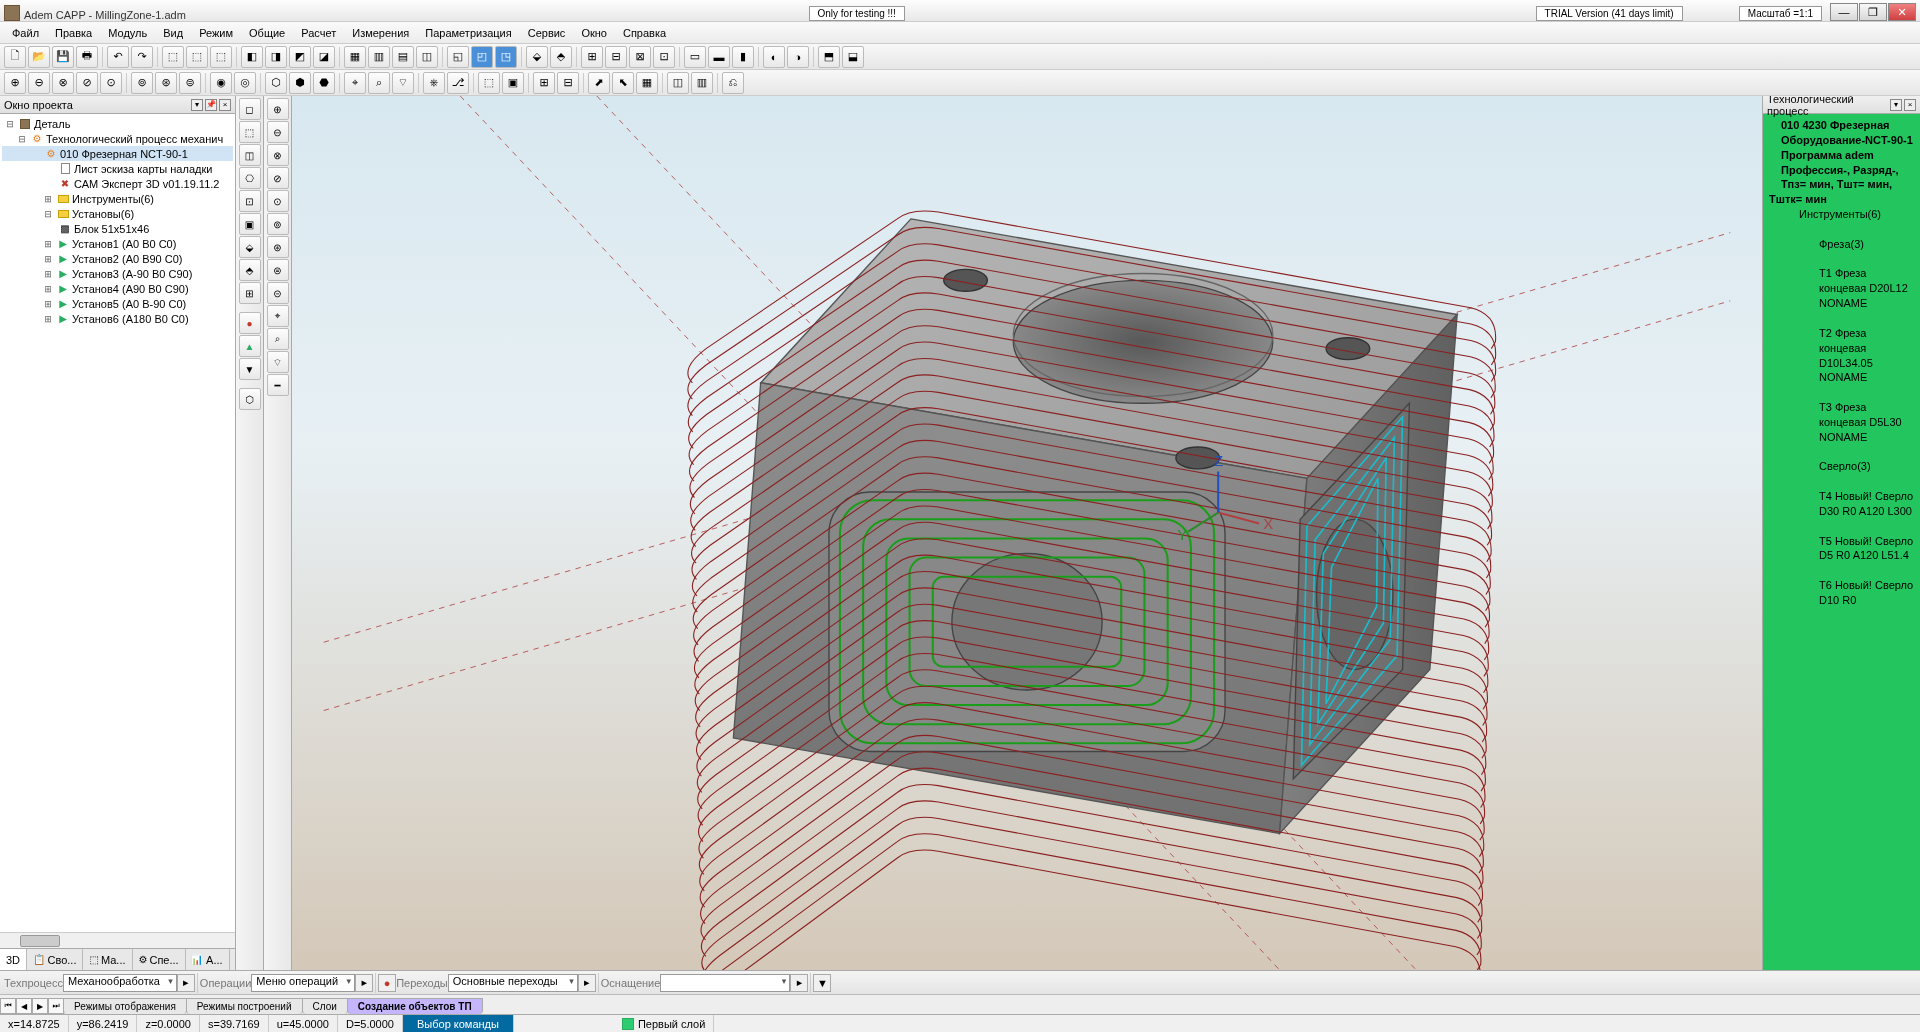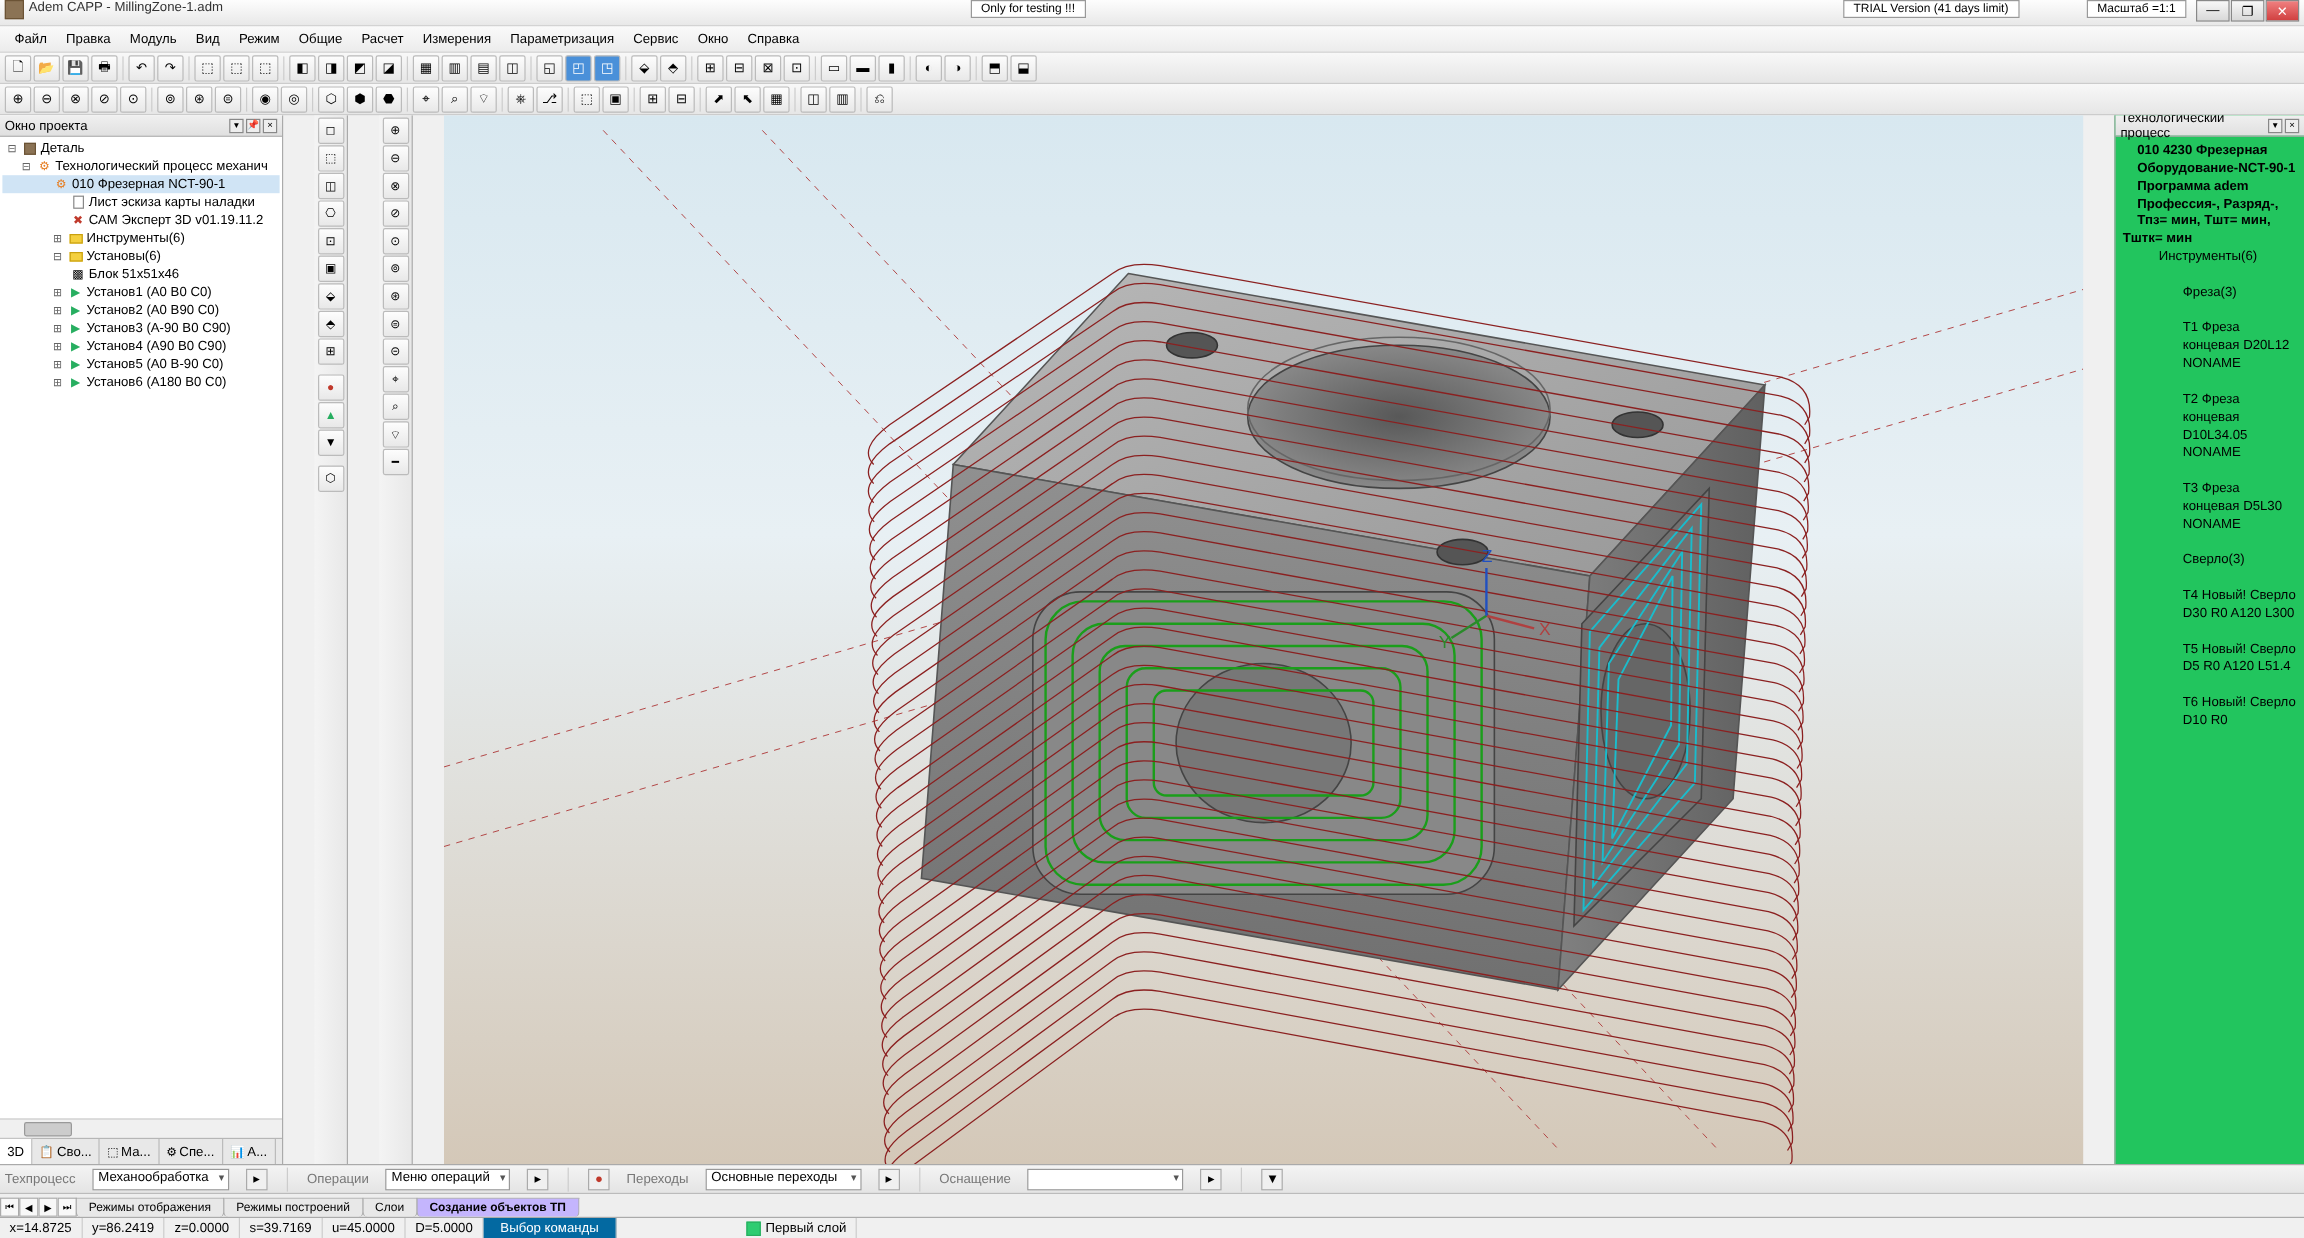"Adem CAPP - MillingZone-1.adm" .titlebar { align-items: flex-start -> flex-end }
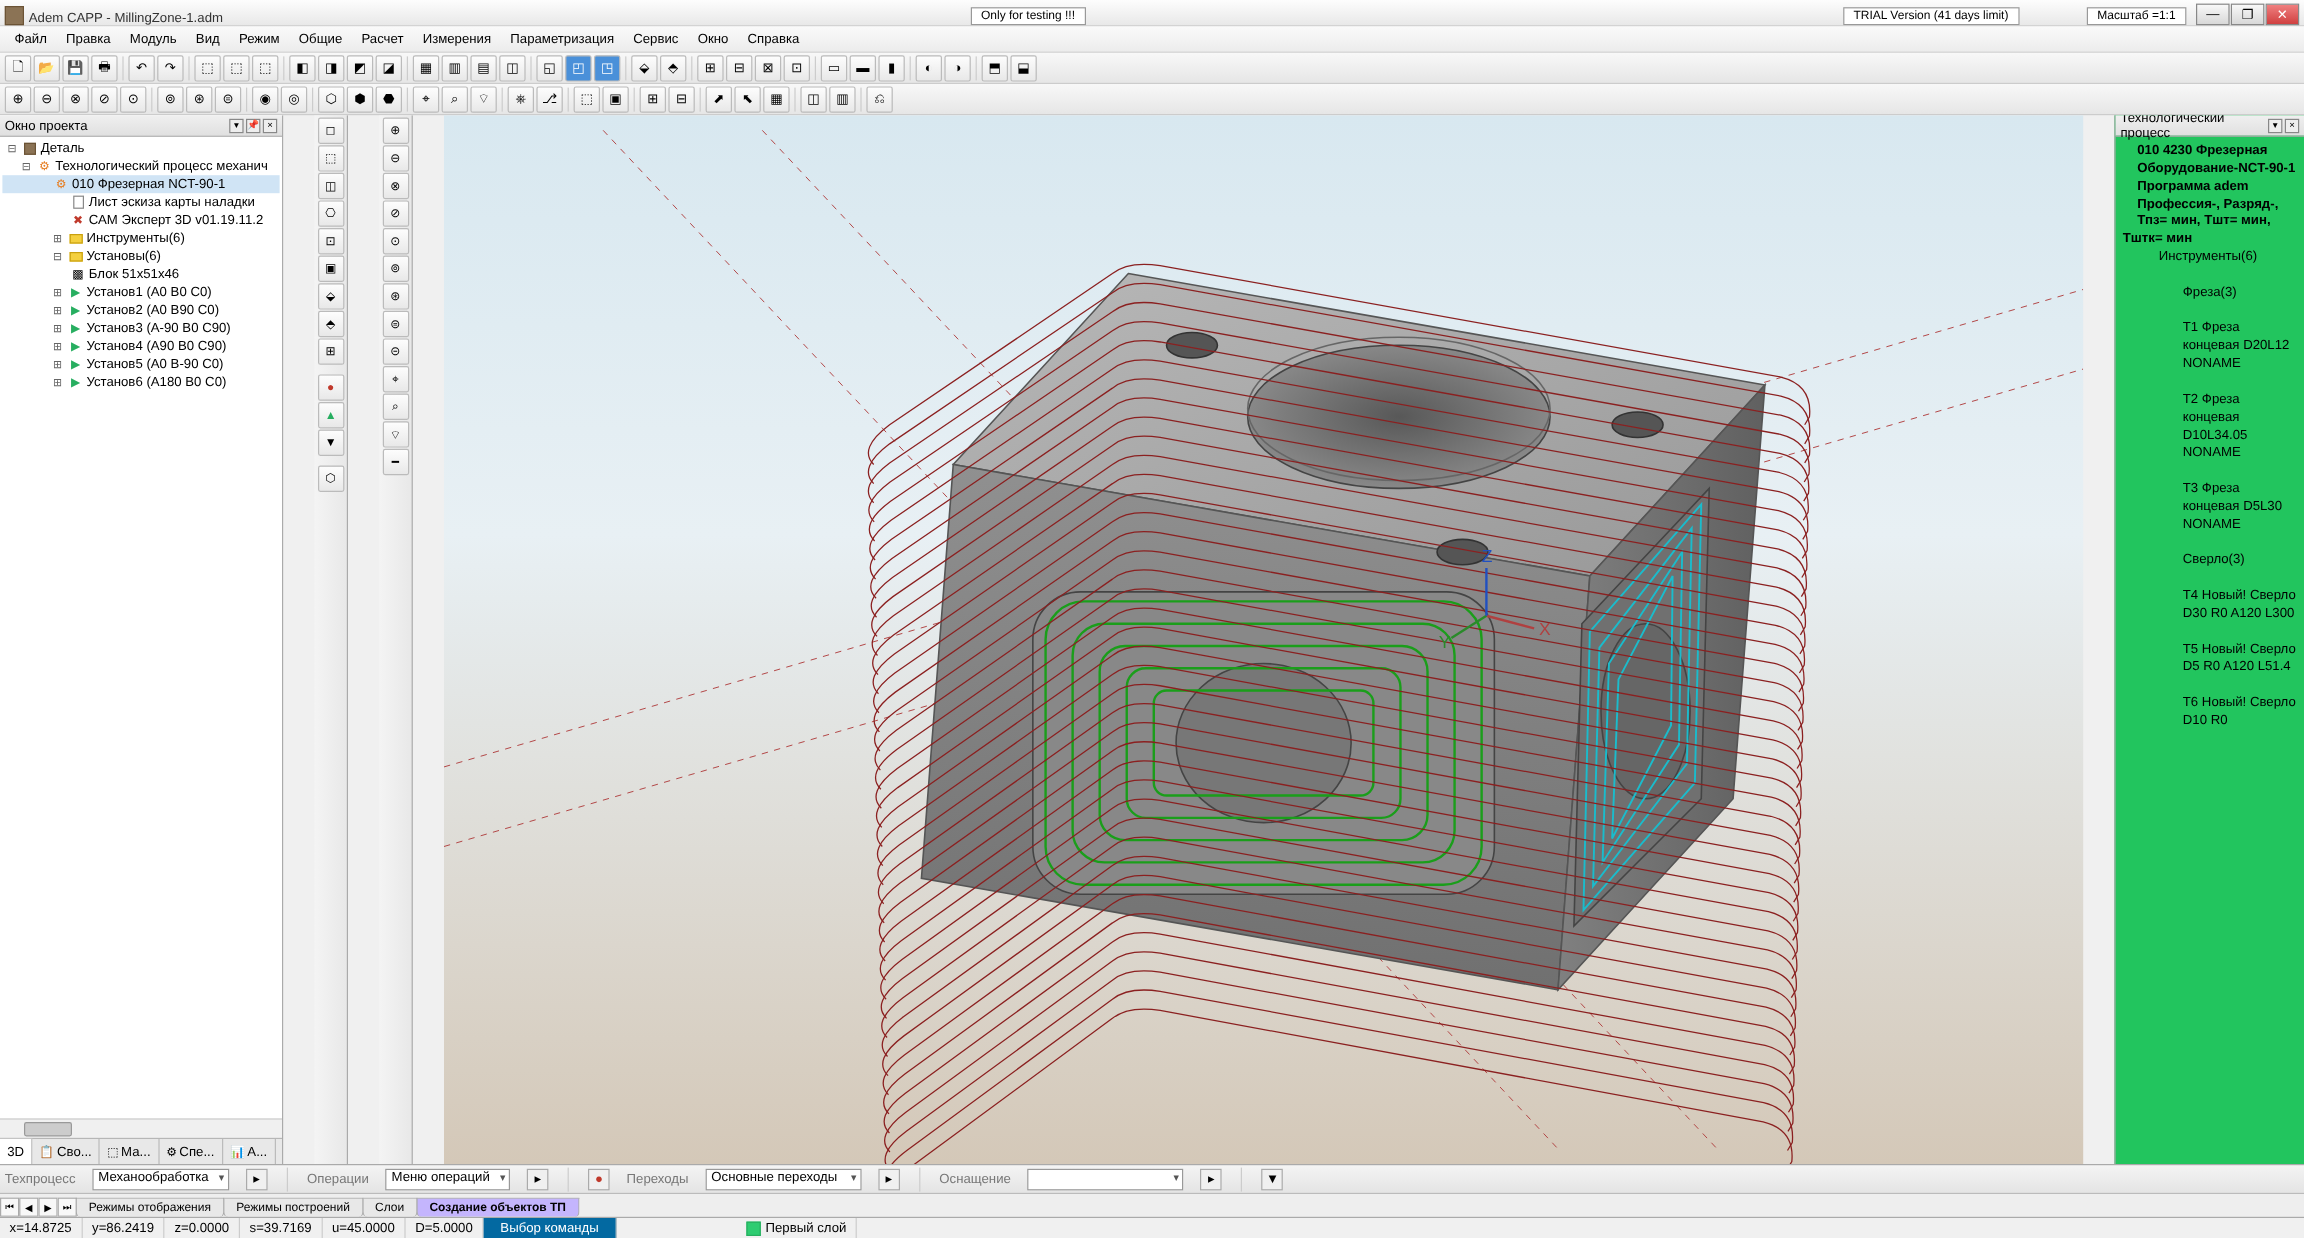"Окно проекта" .main { gap: 26px -> none }
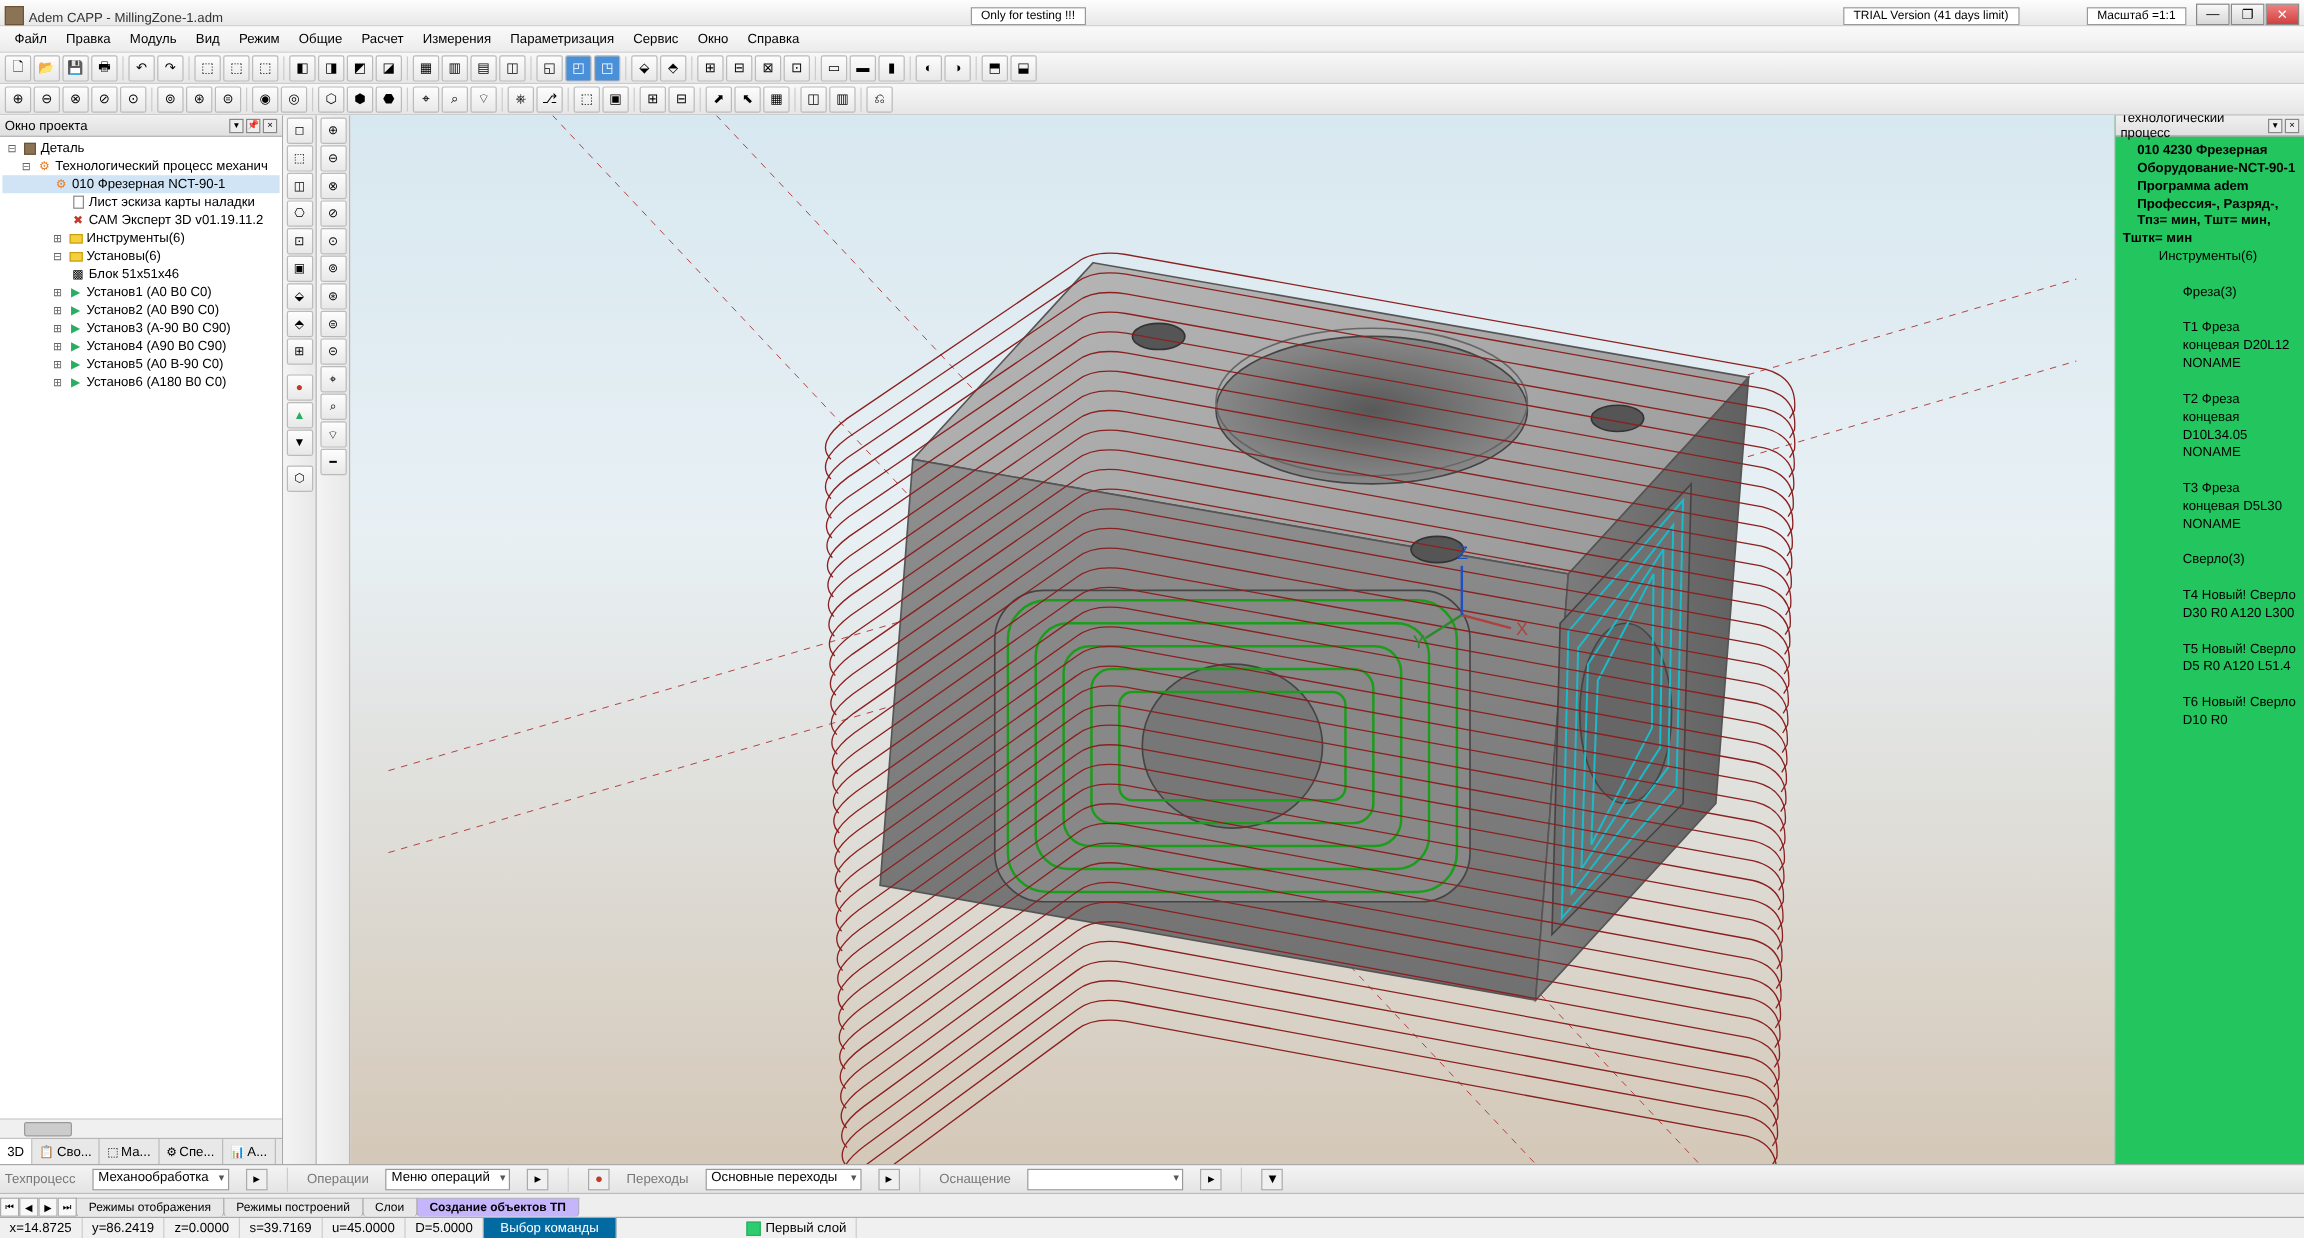"Техпроцесс" .bottom-bar { gap: 14px -> 0 }
